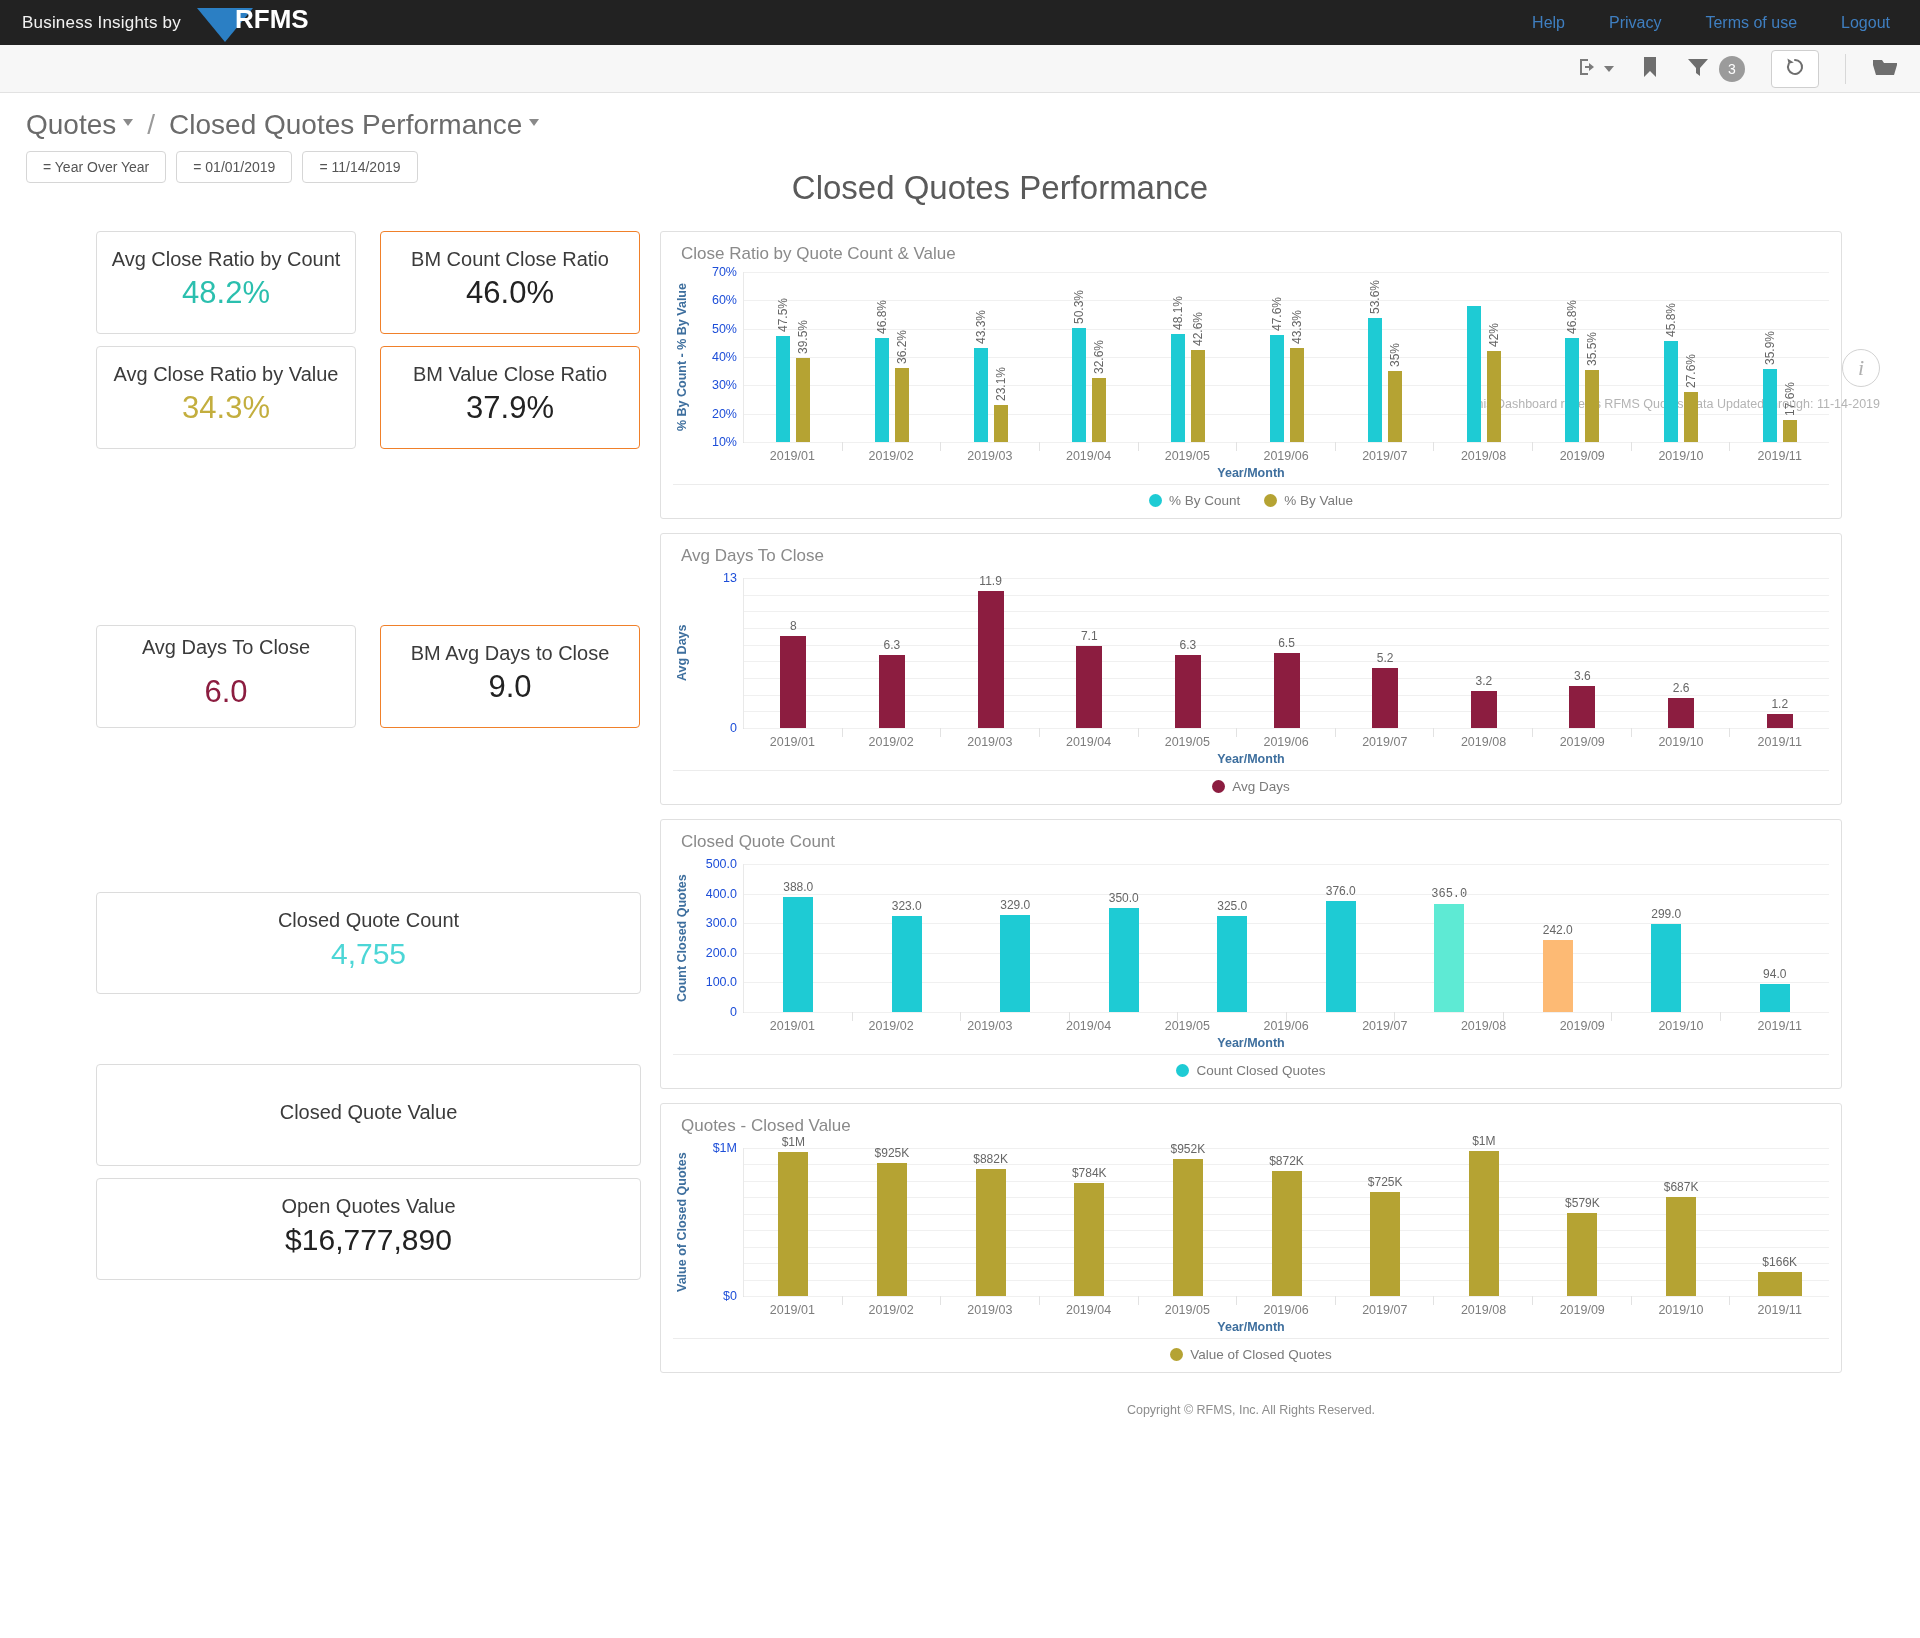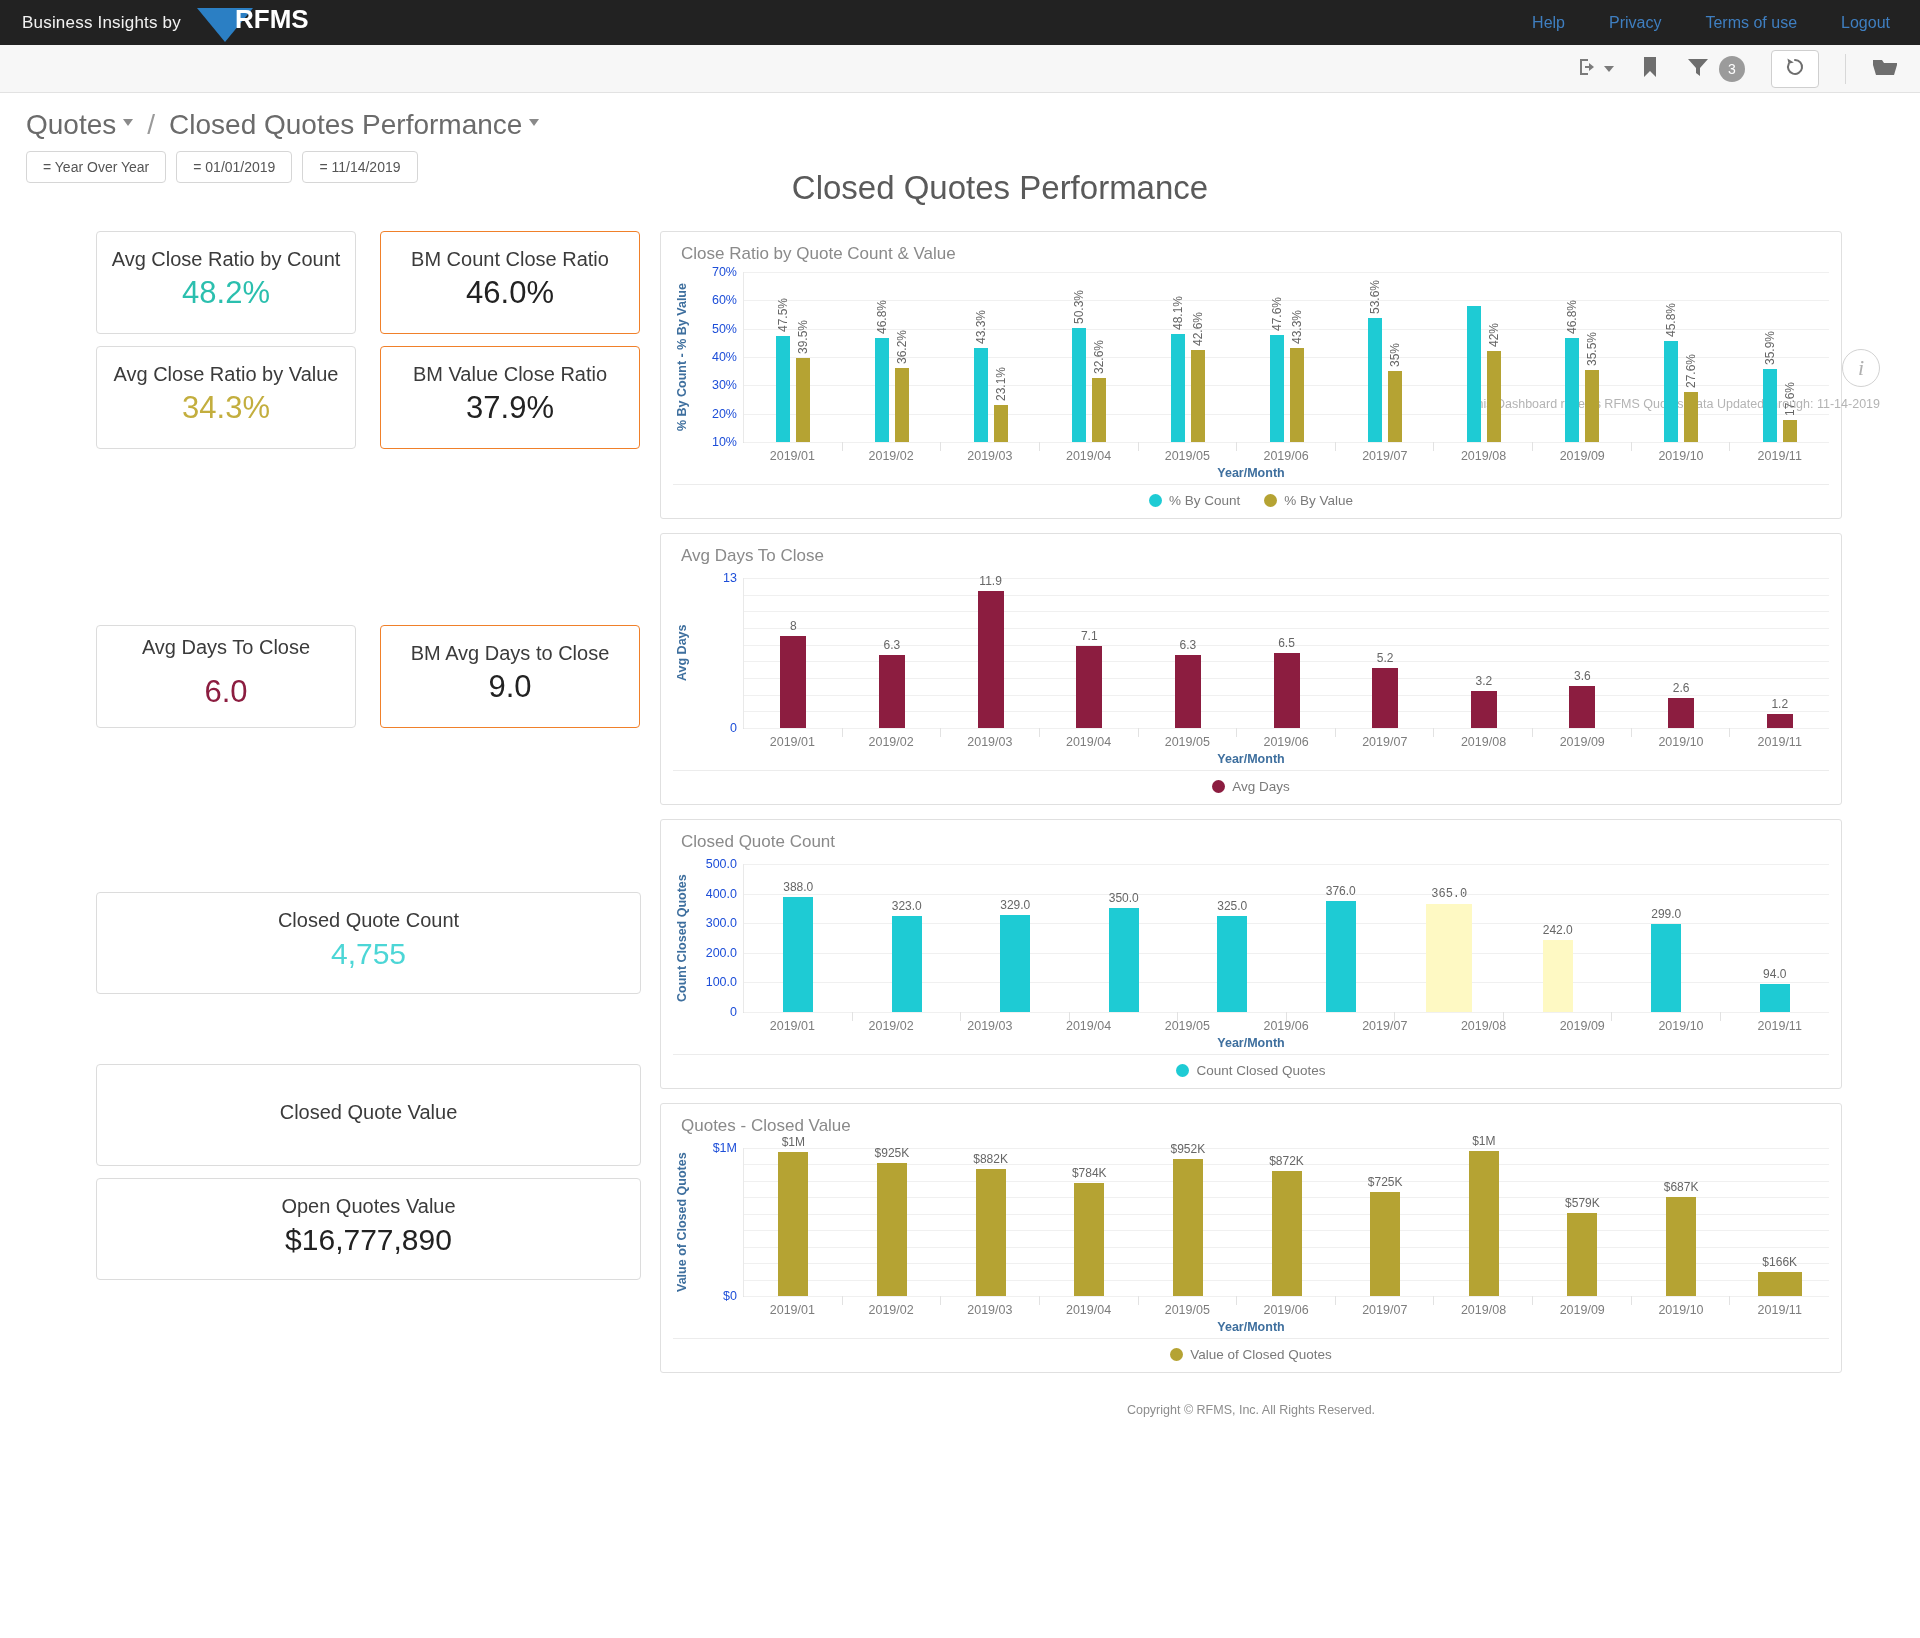"365.0" div.bar { background: #fef9c3 -> #5eead4; width: 46px -> 30px }
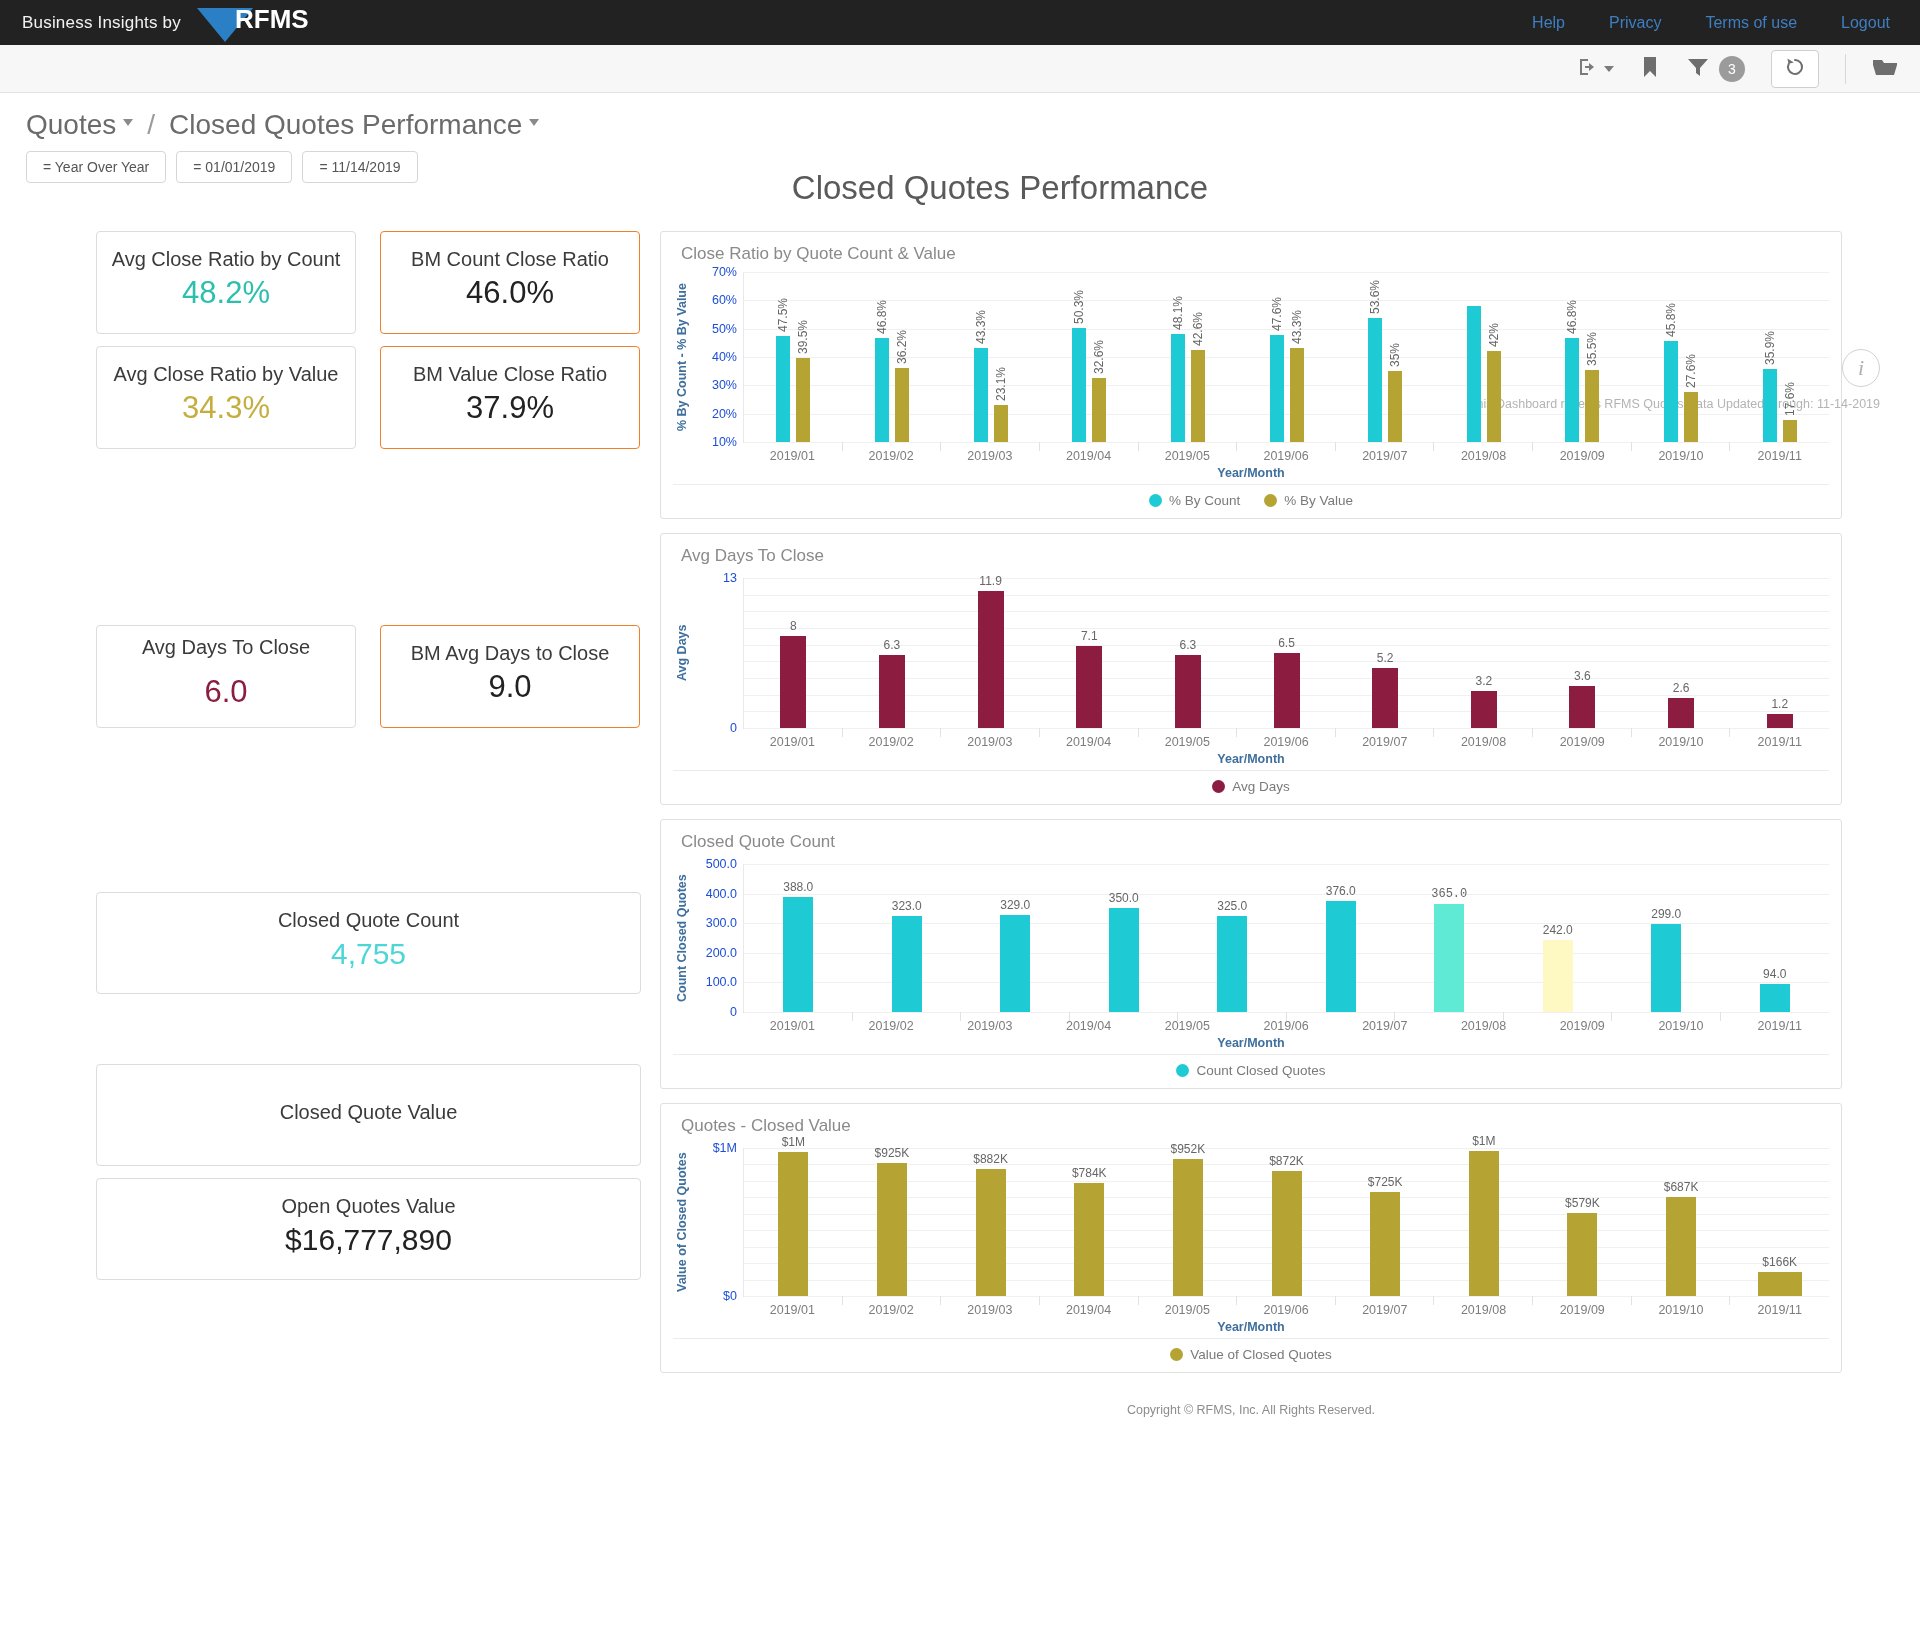"242.0" div.bar { background: #fef9c3 -> #fdba74 }
